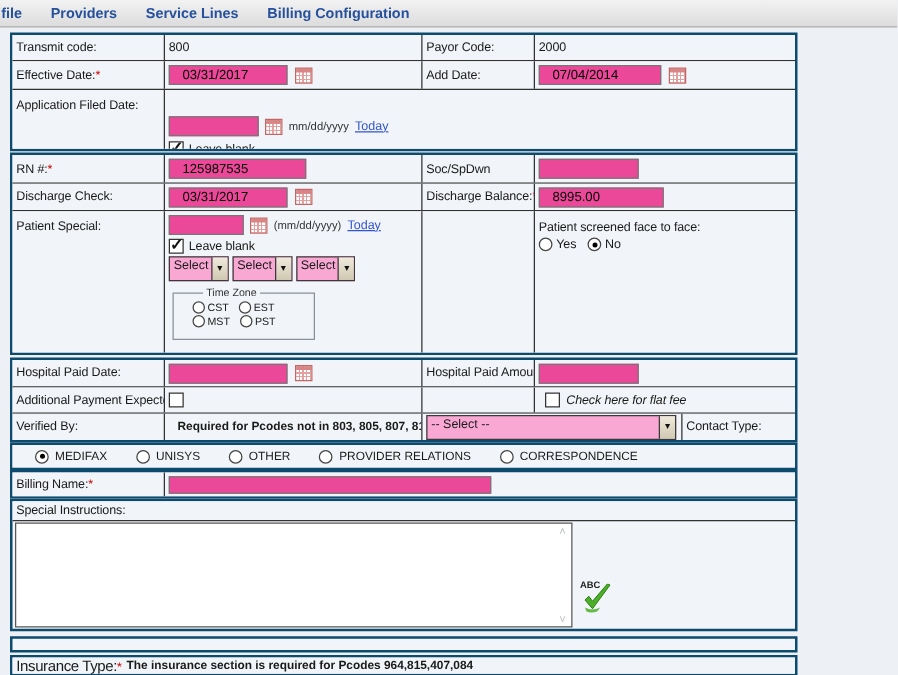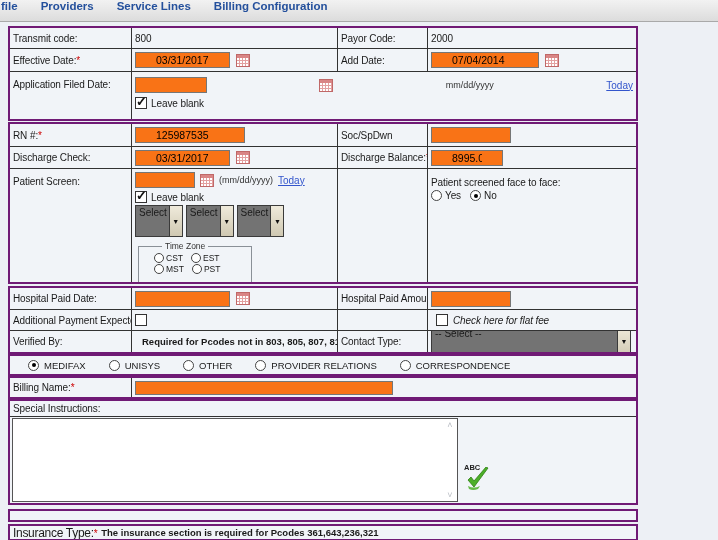"file" .menubar { align-items: none -> center }
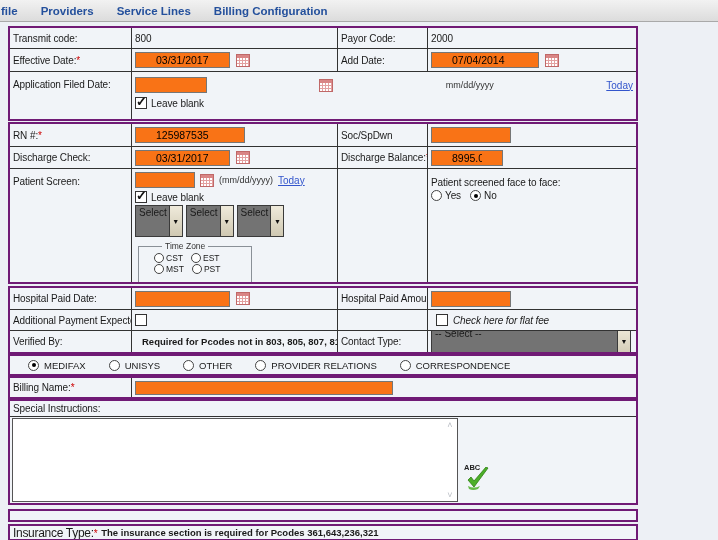"Transmit code:" .box { border: 2px solid #701a75 -> 2px solid #0c4a6e }
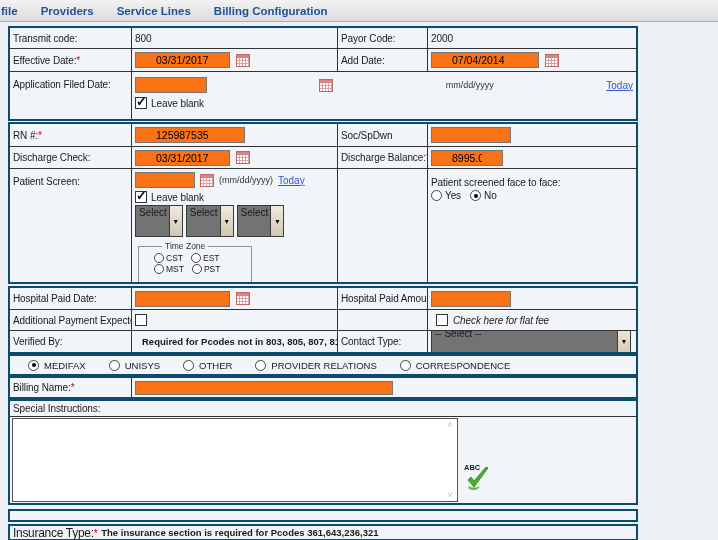"03/31/2017" .inp { background: #f97316 -> #ec4899; padding: 1px 20px -> 1px 10px }
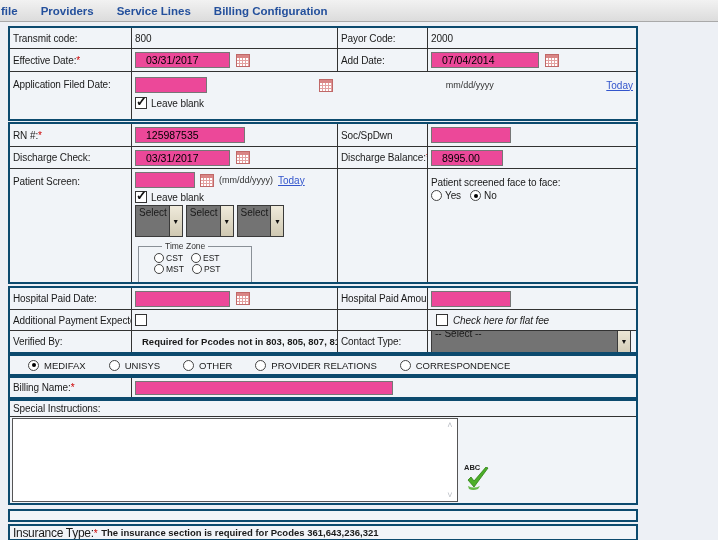"07/04/2014" input.inp { width: 108px -> 98px }
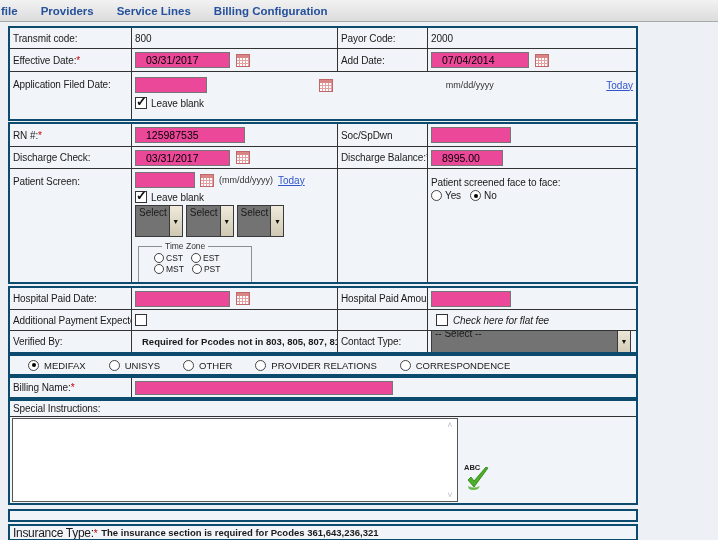"mm/dd/yyyy" div.vcen { justify-content: space-between -> none; margin-top: 3px -> 19px }
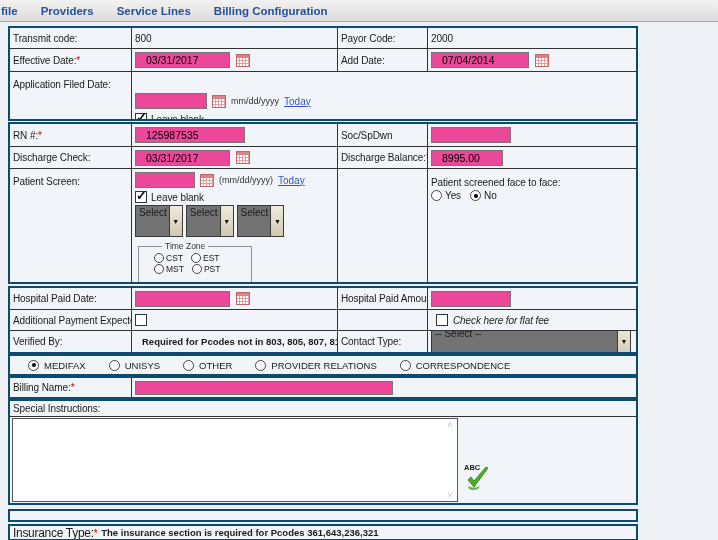"8995.00" input.inp { width: 72px -> 100px }
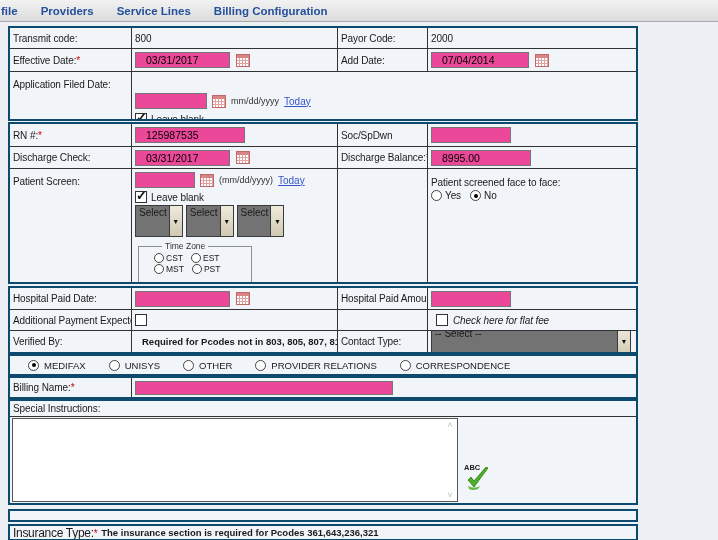"Patient Screen:" span.lbl { text: Screen -> Special }
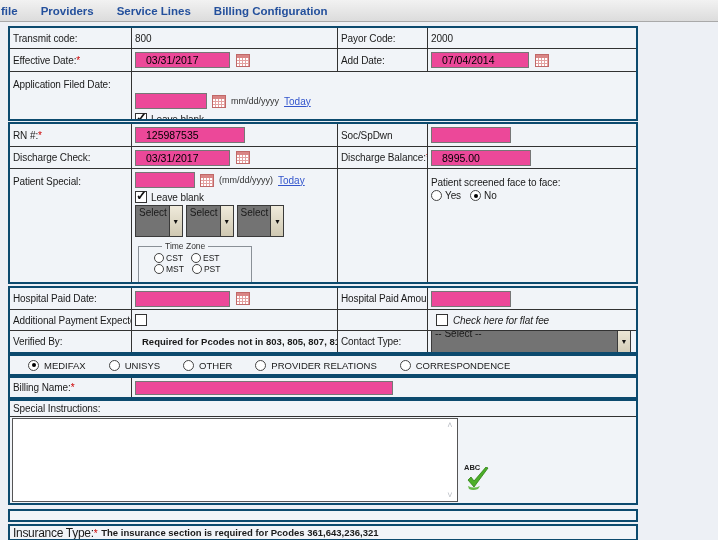"Select" .sel { background: #737373 -> #f9a8d4; height: 32px -> 20px }
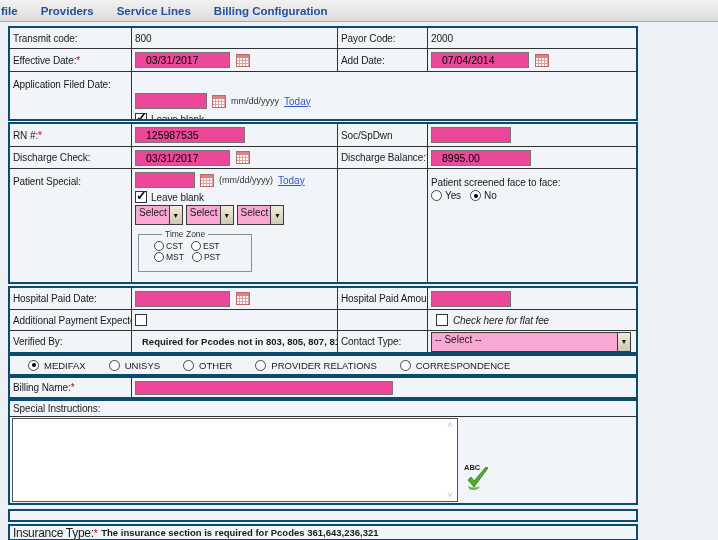"Contact Type:" div.cell { order: before "-- Select --" -> after "-- Select --" }
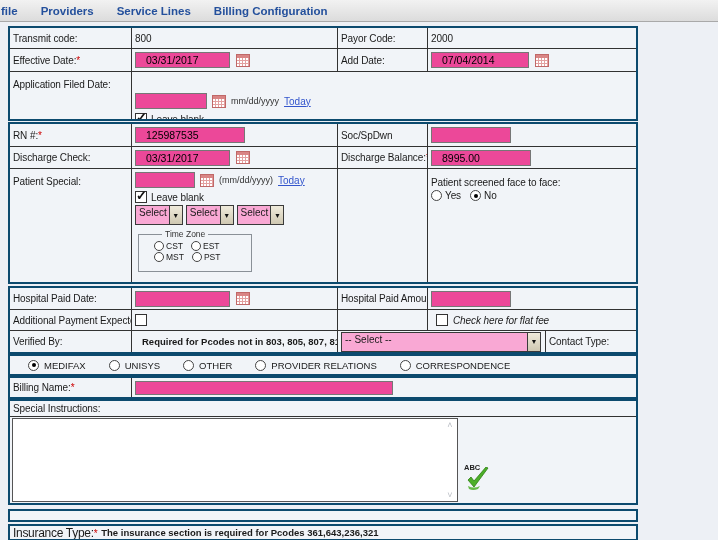"The insurance section is required" span.bignote { text: 361,643,236,321 -> 964,815,407,084 }
